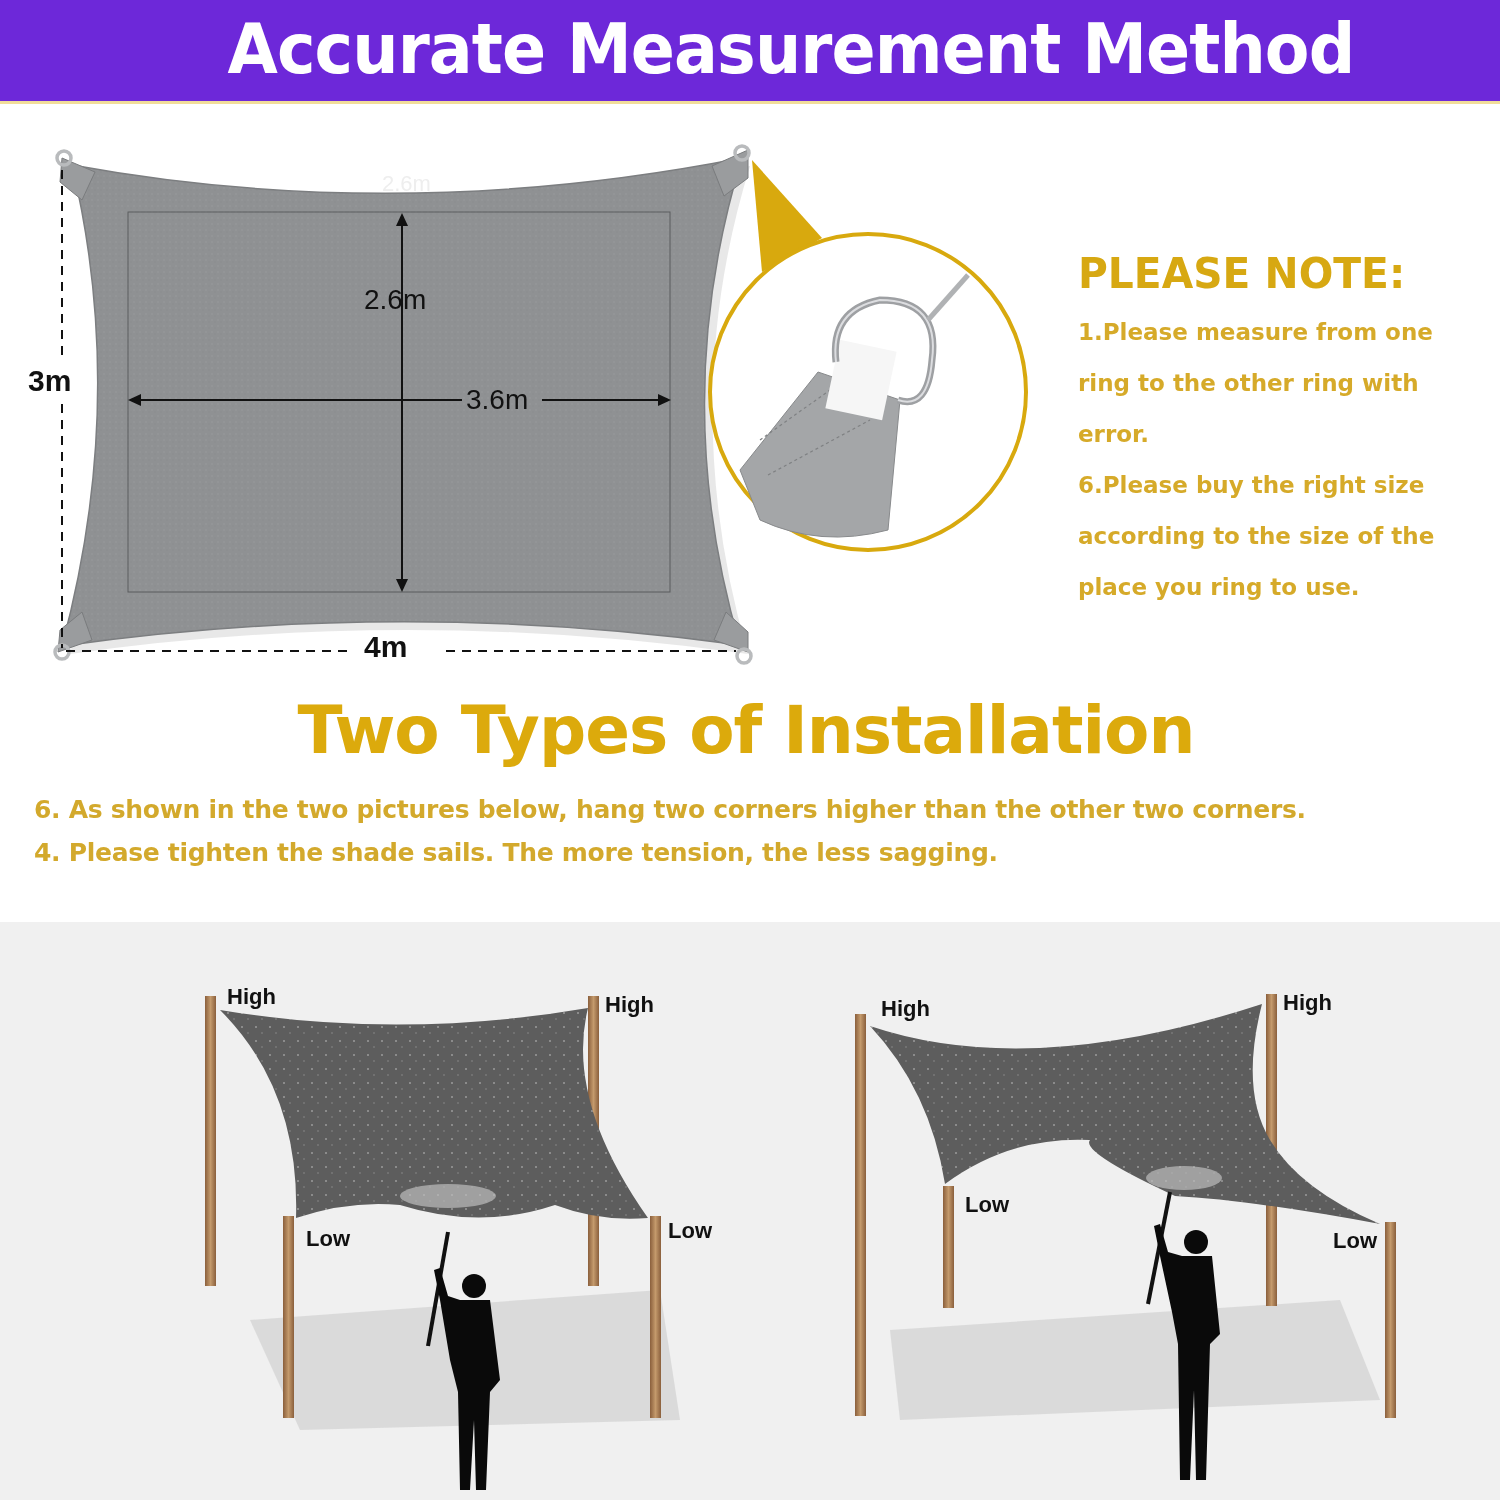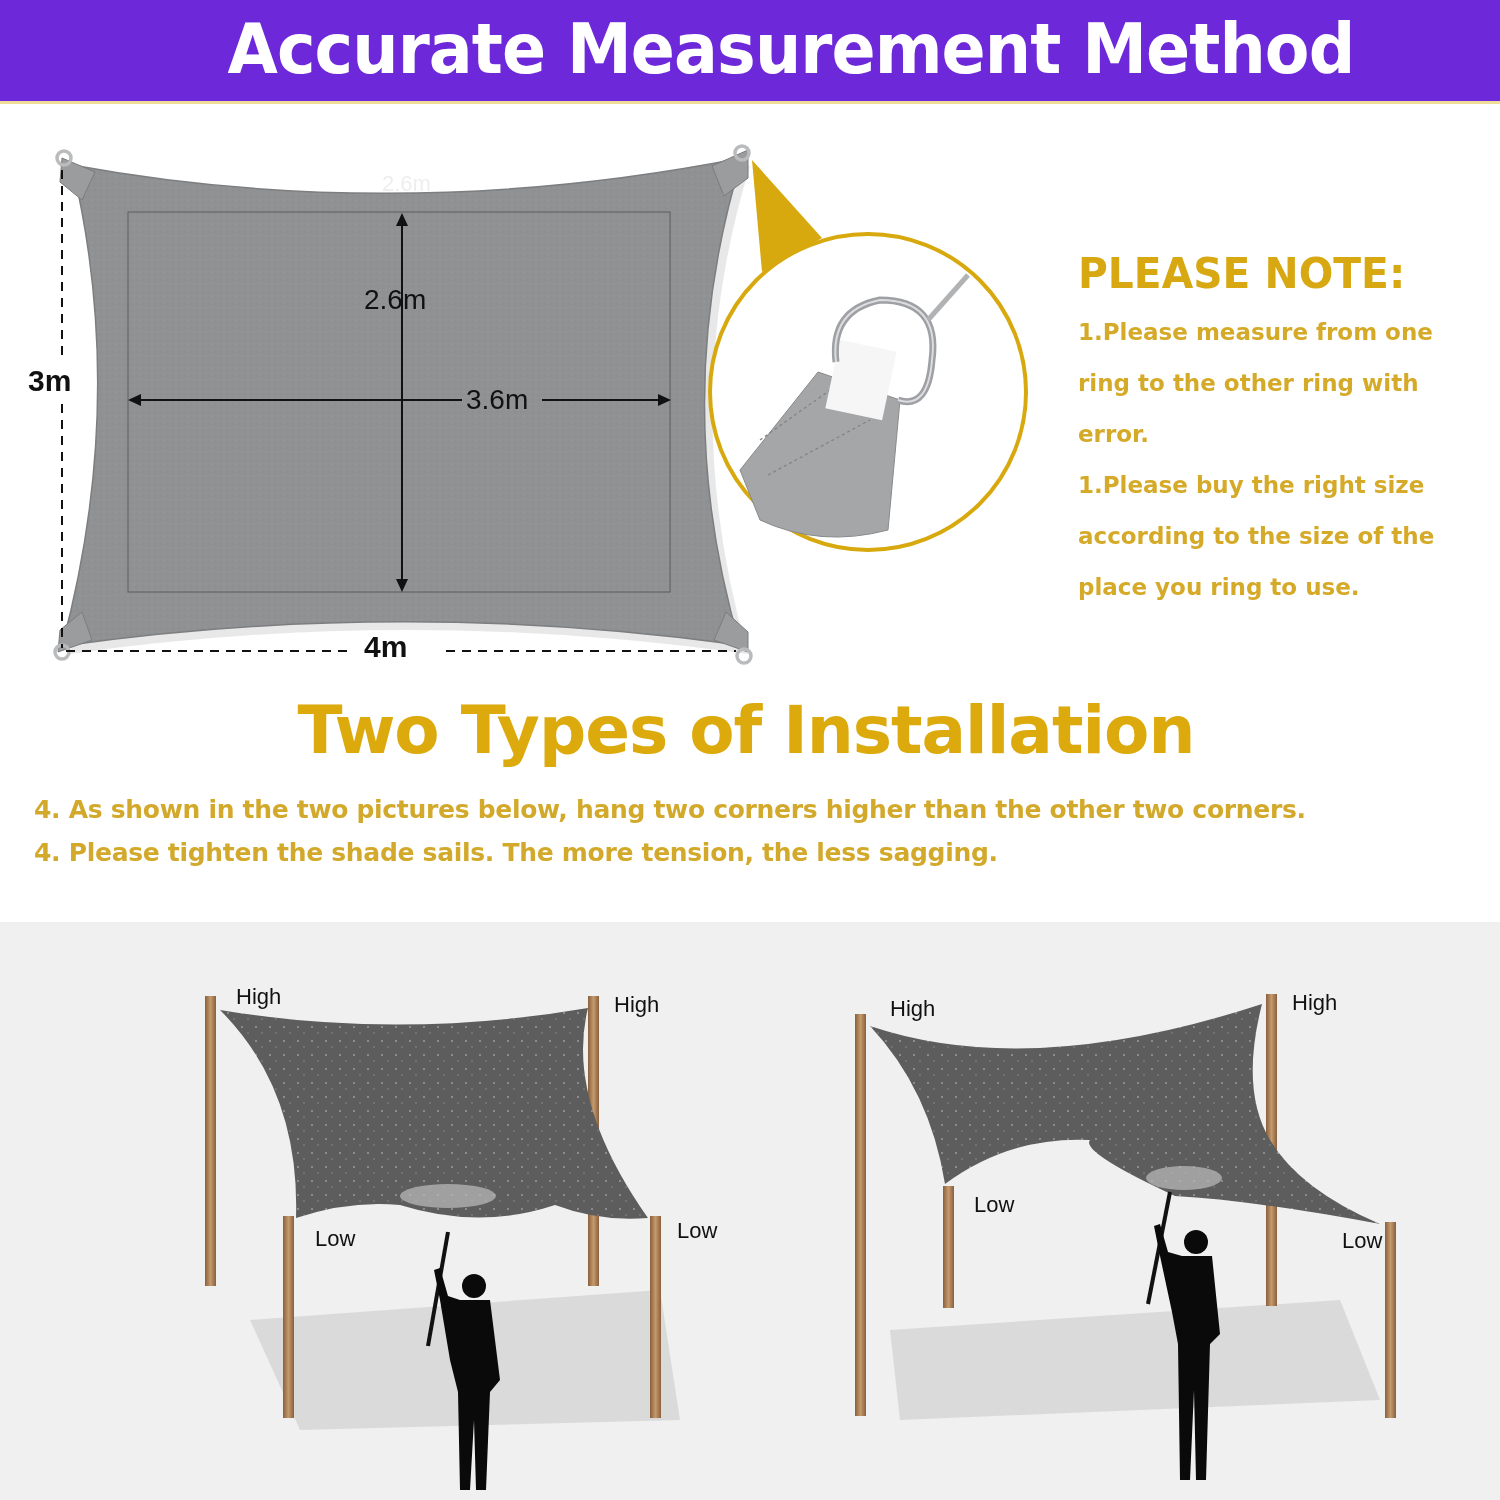"1.Please buy the right size" div.note-line { text: 1.Please -> 6.Please }
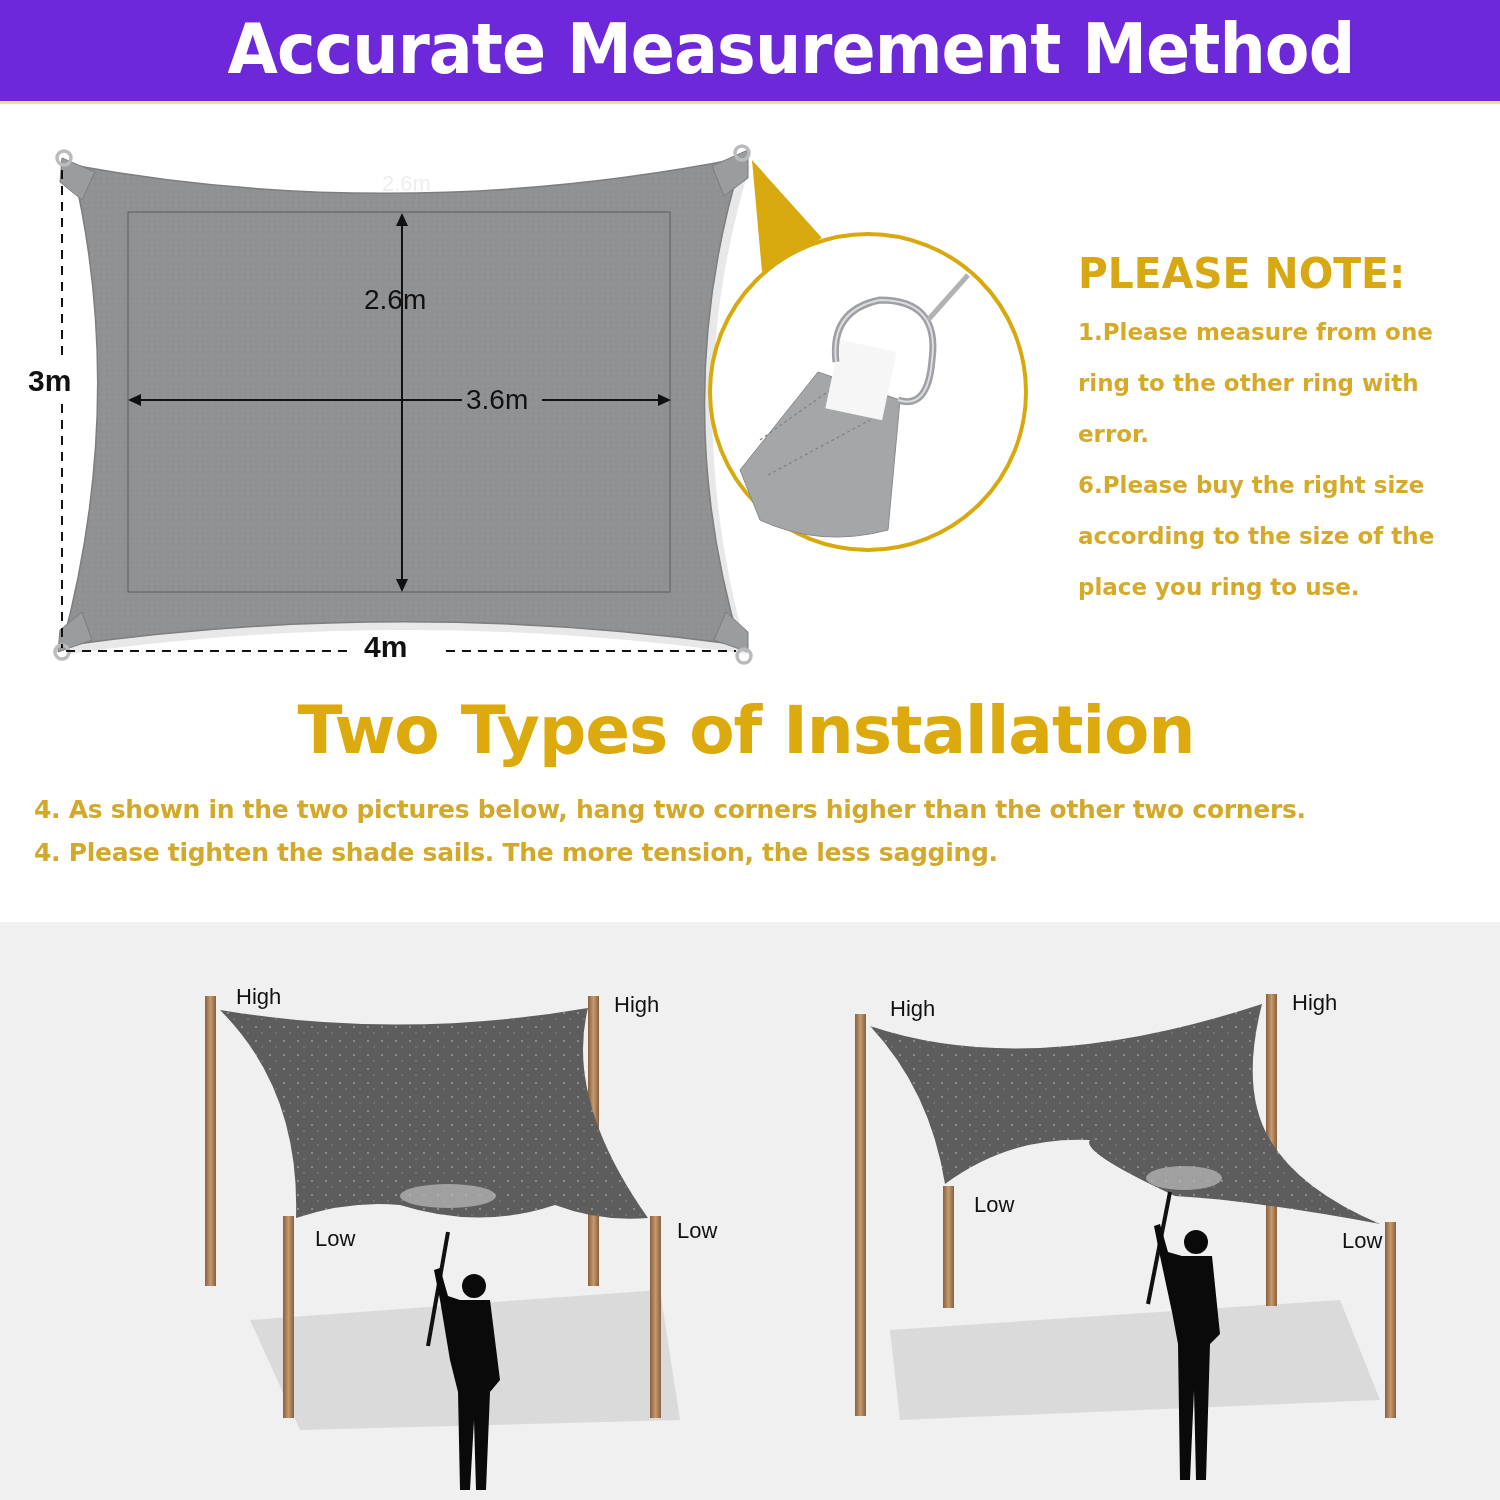"4. As shown in the" div.step { text: 4 -> 6 }
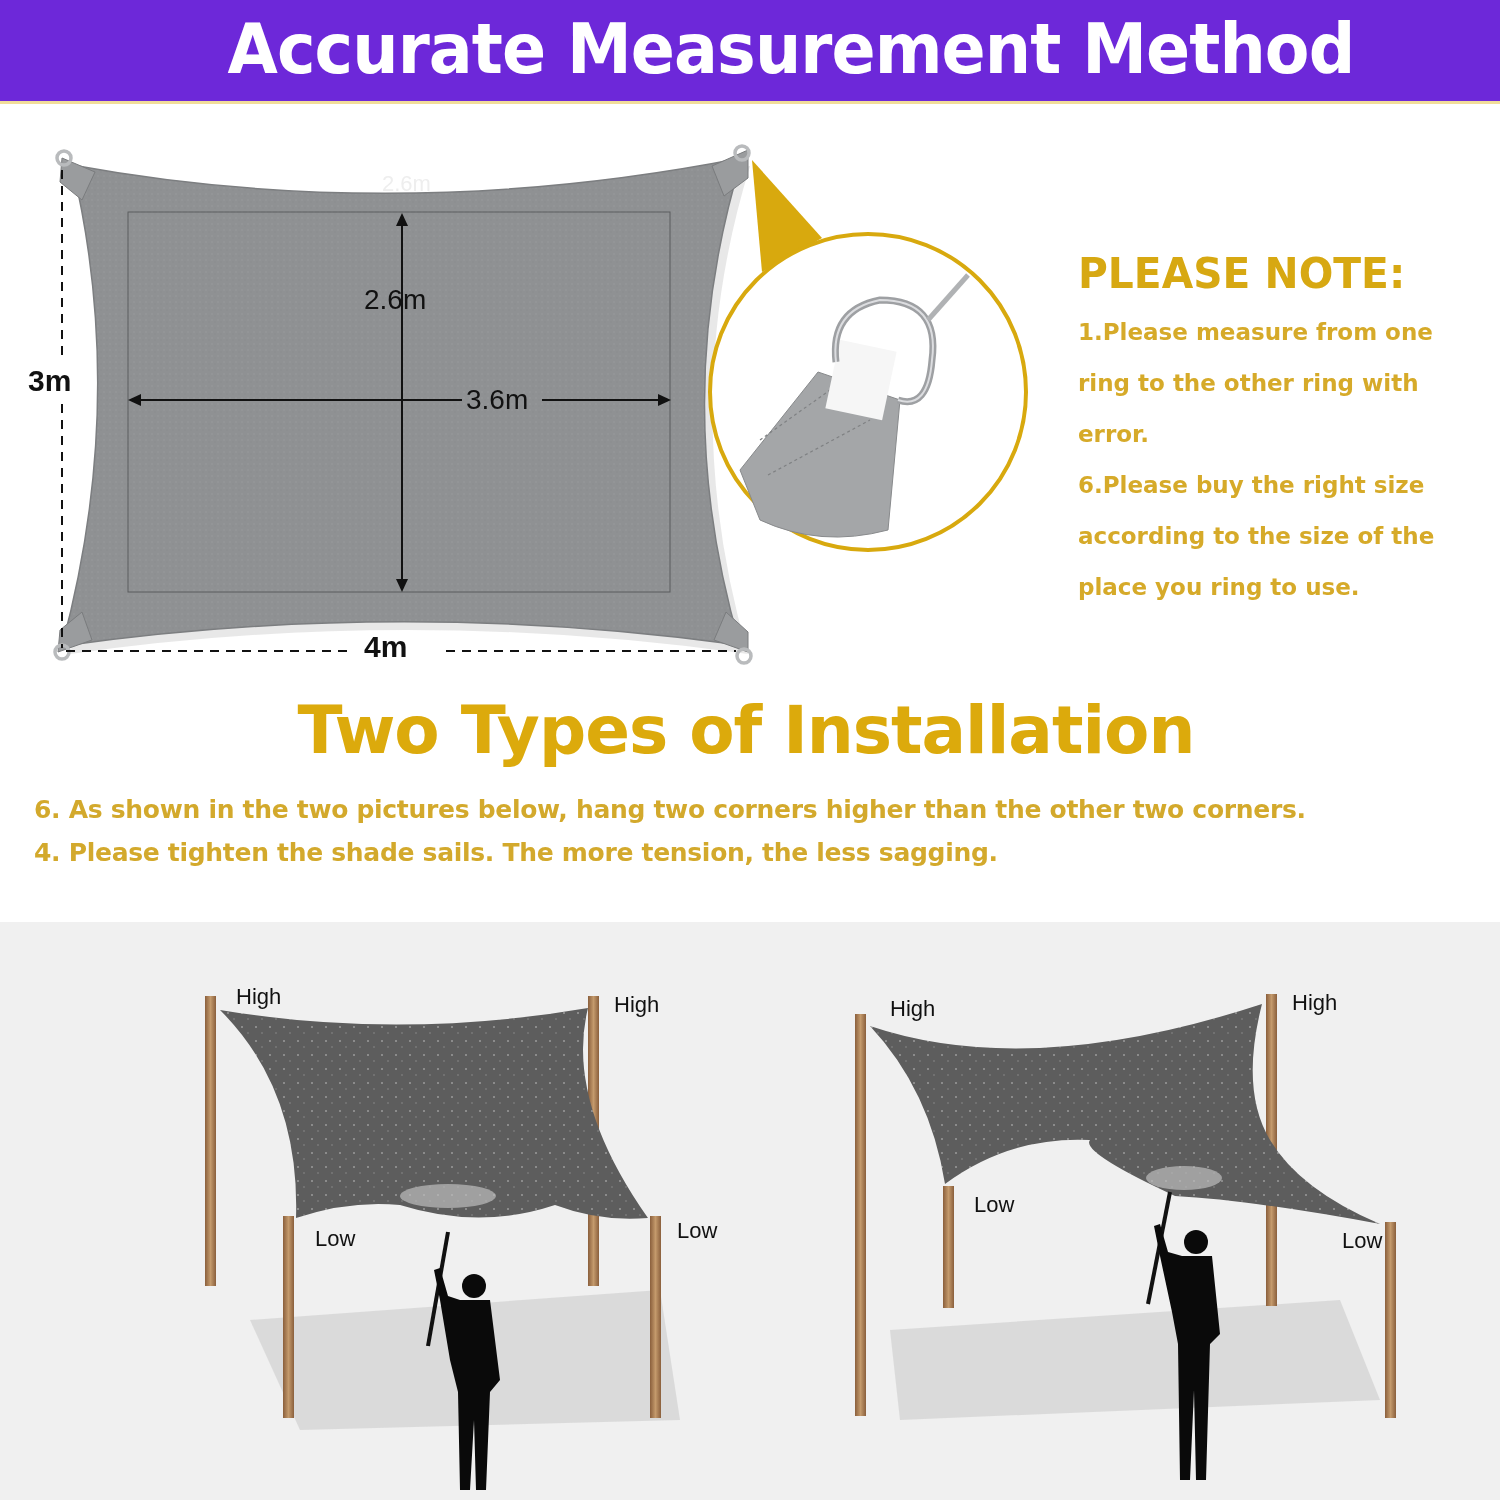"High" .corner-label { font-weight: normal -> bold; margin-left: 9px -> none }
